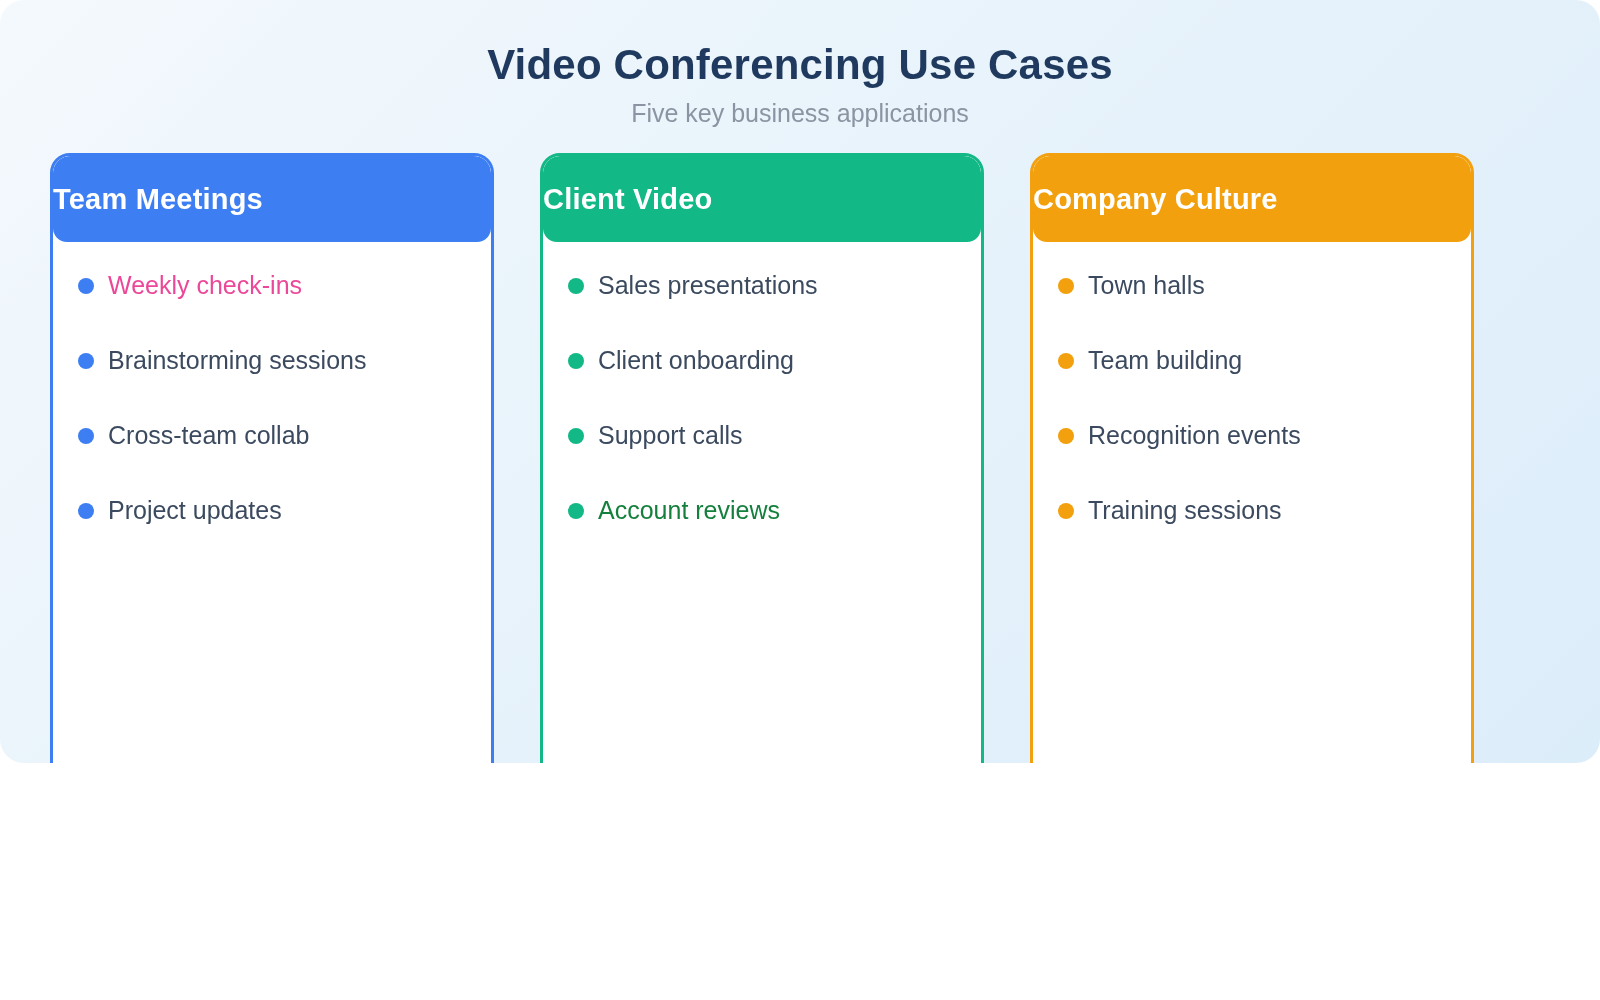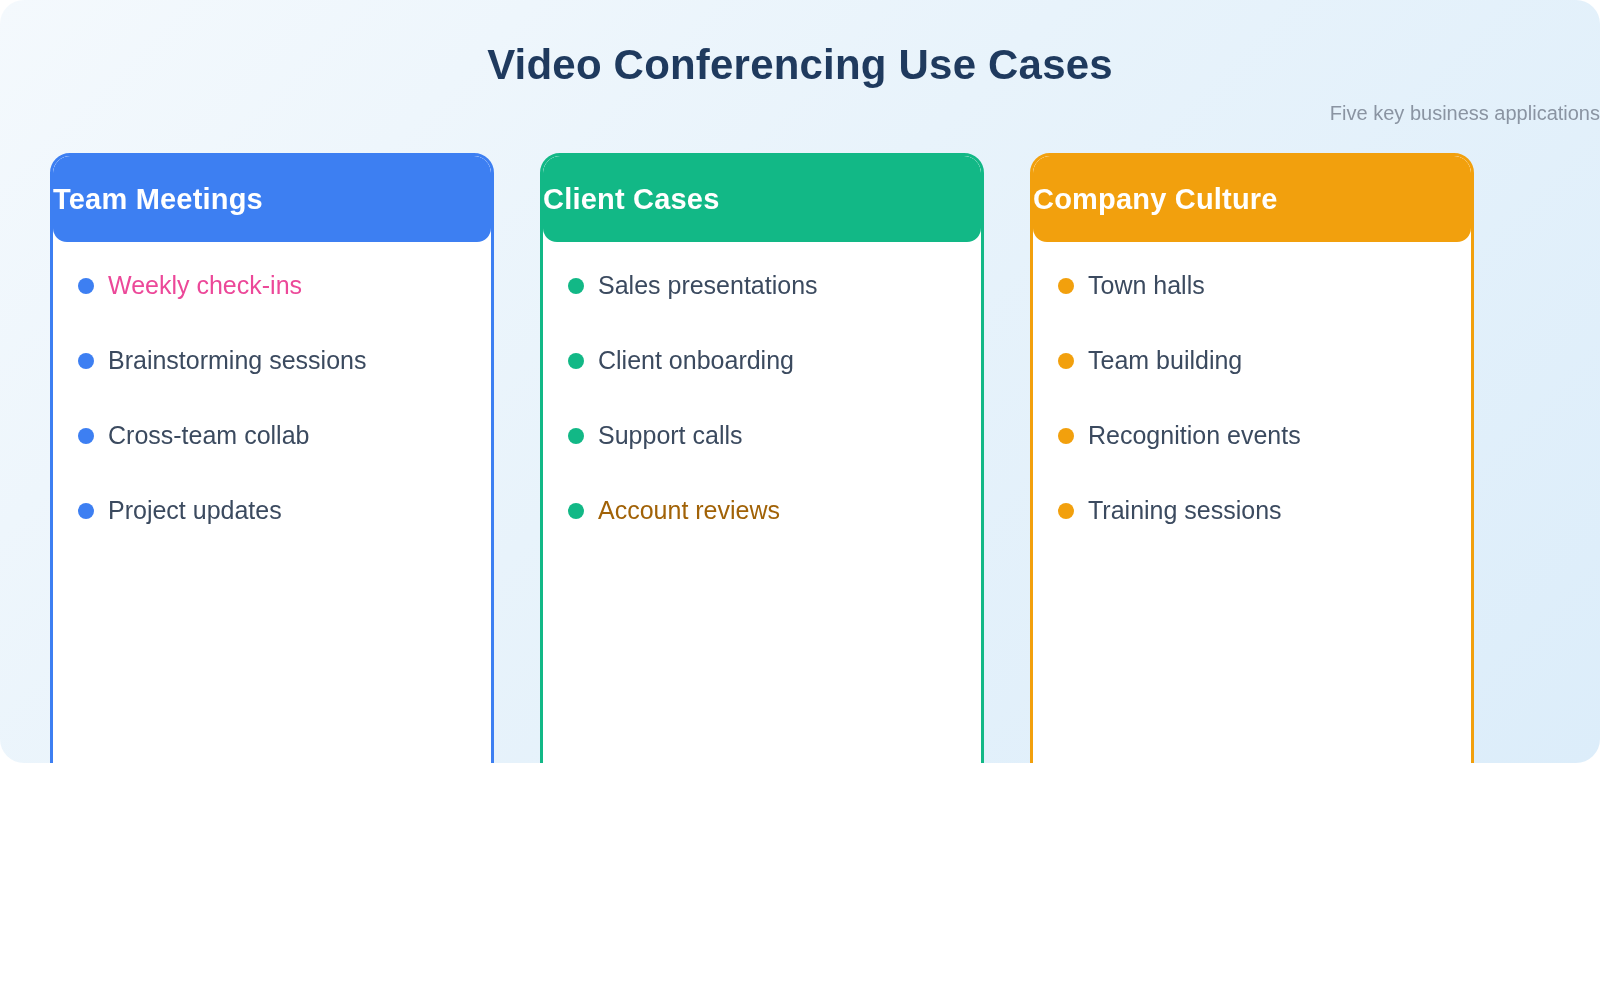"Five key business applications" .page-subtitle { font-size: 20px -> 25px; text-align: right -> none }
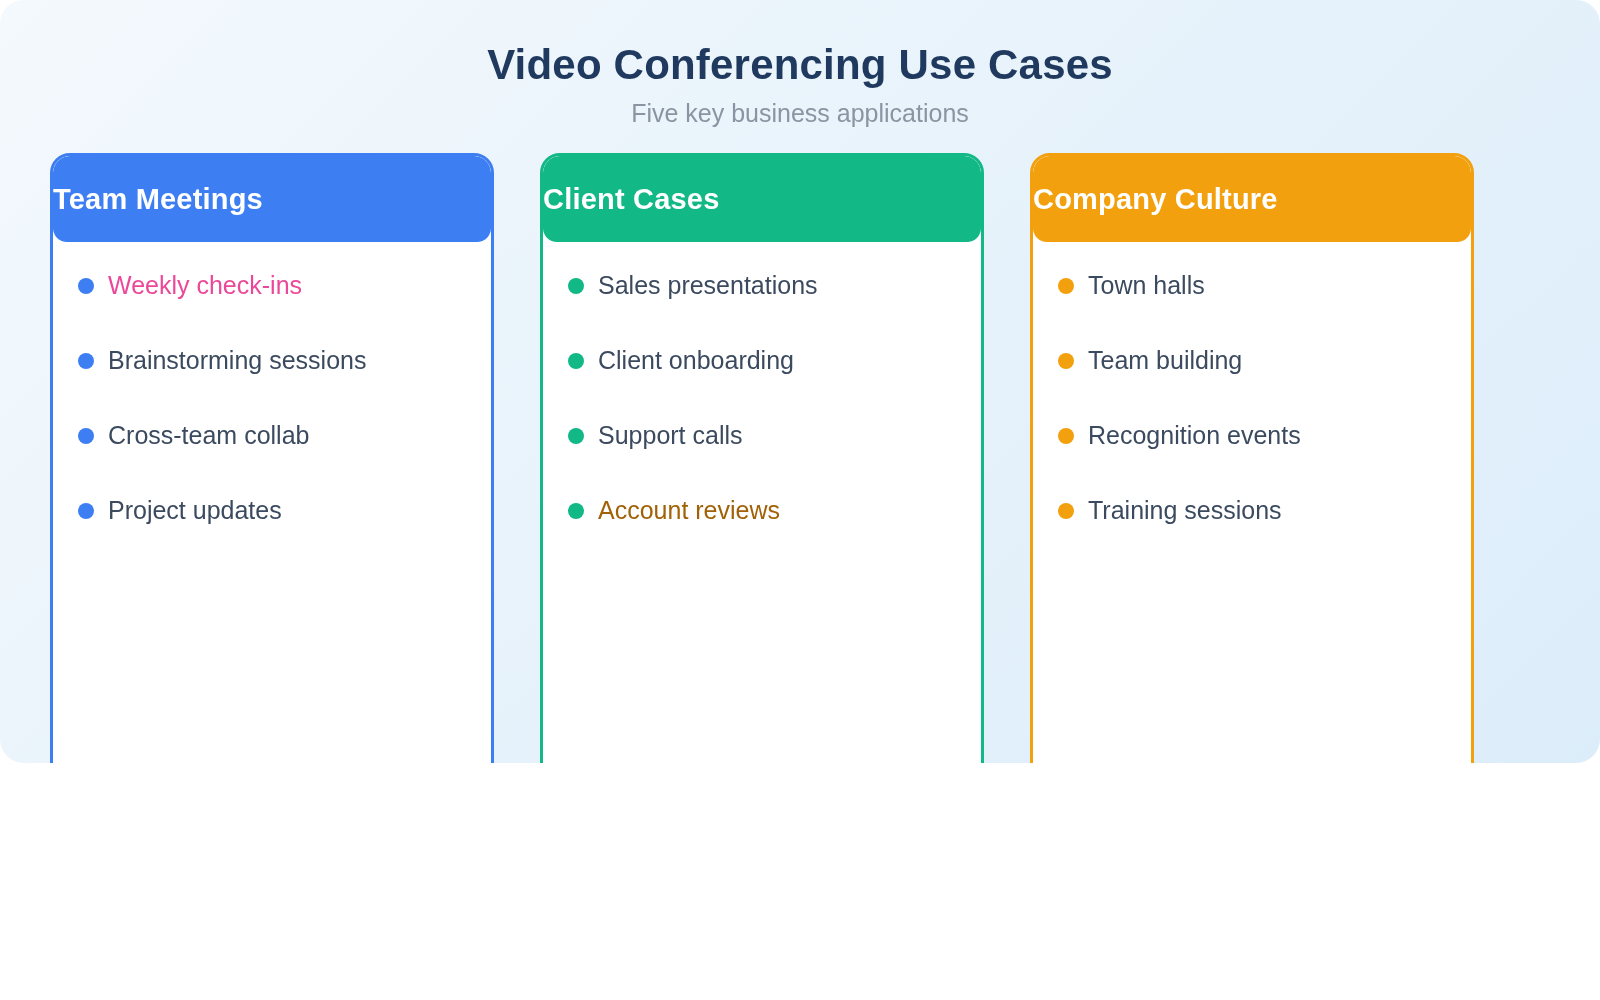"Client Cases" h2.card-title { text: Cases -> Video }
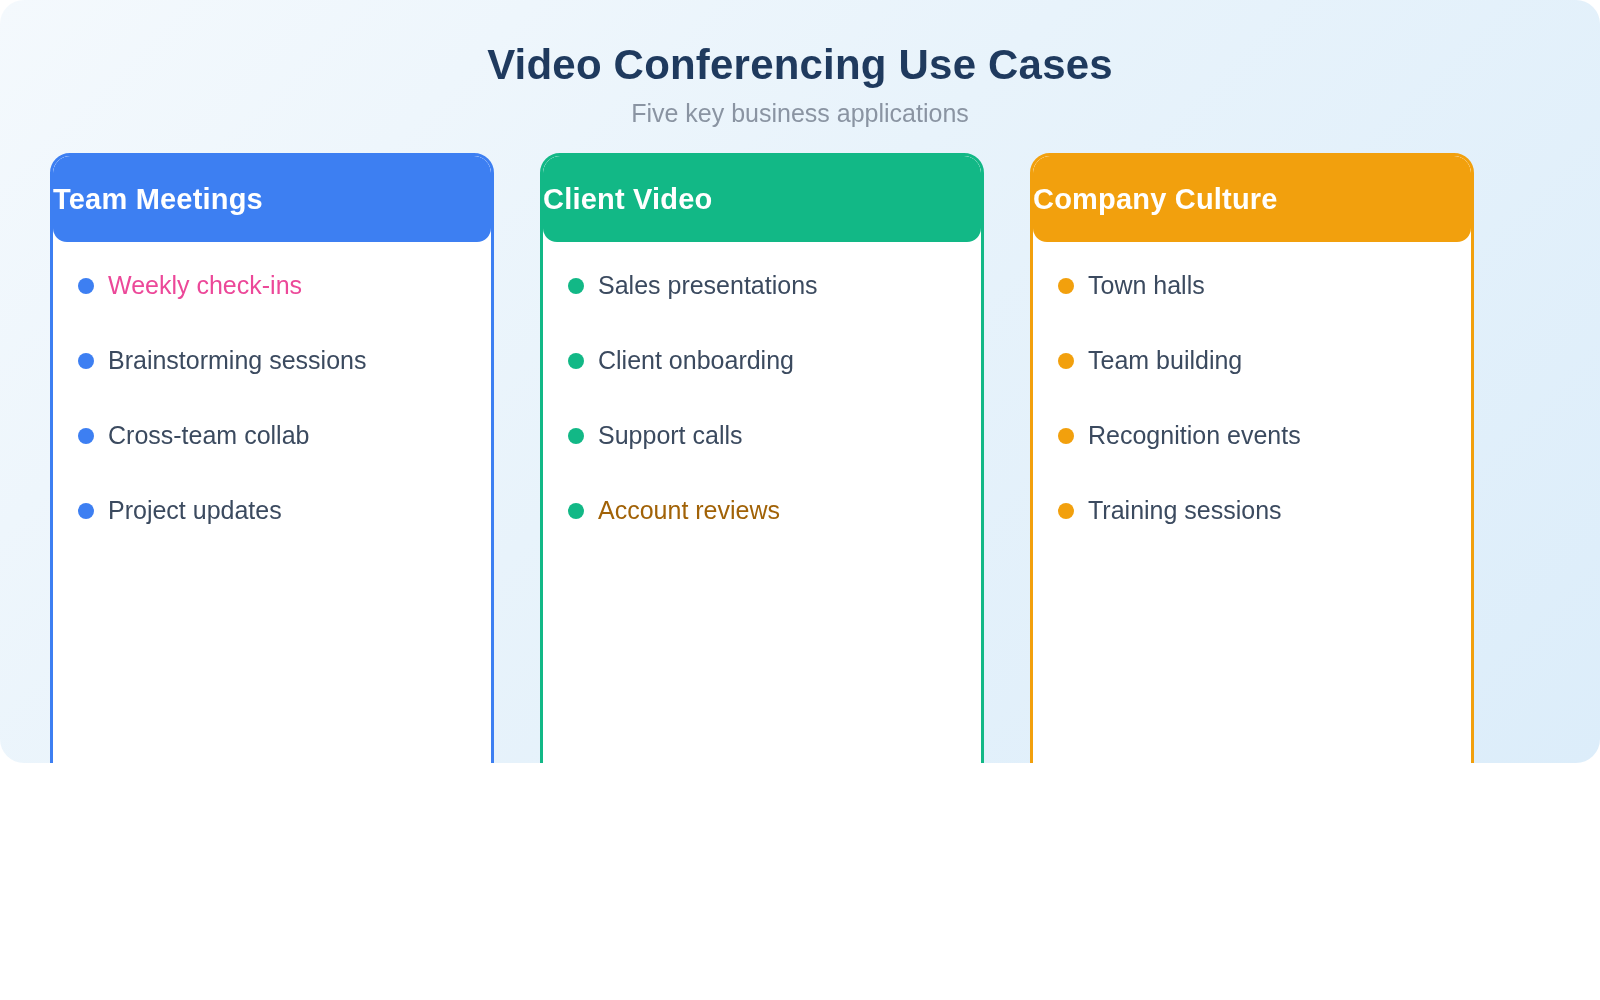"Account reviews" span.item-label { color: #a16207 -> #15803d }
